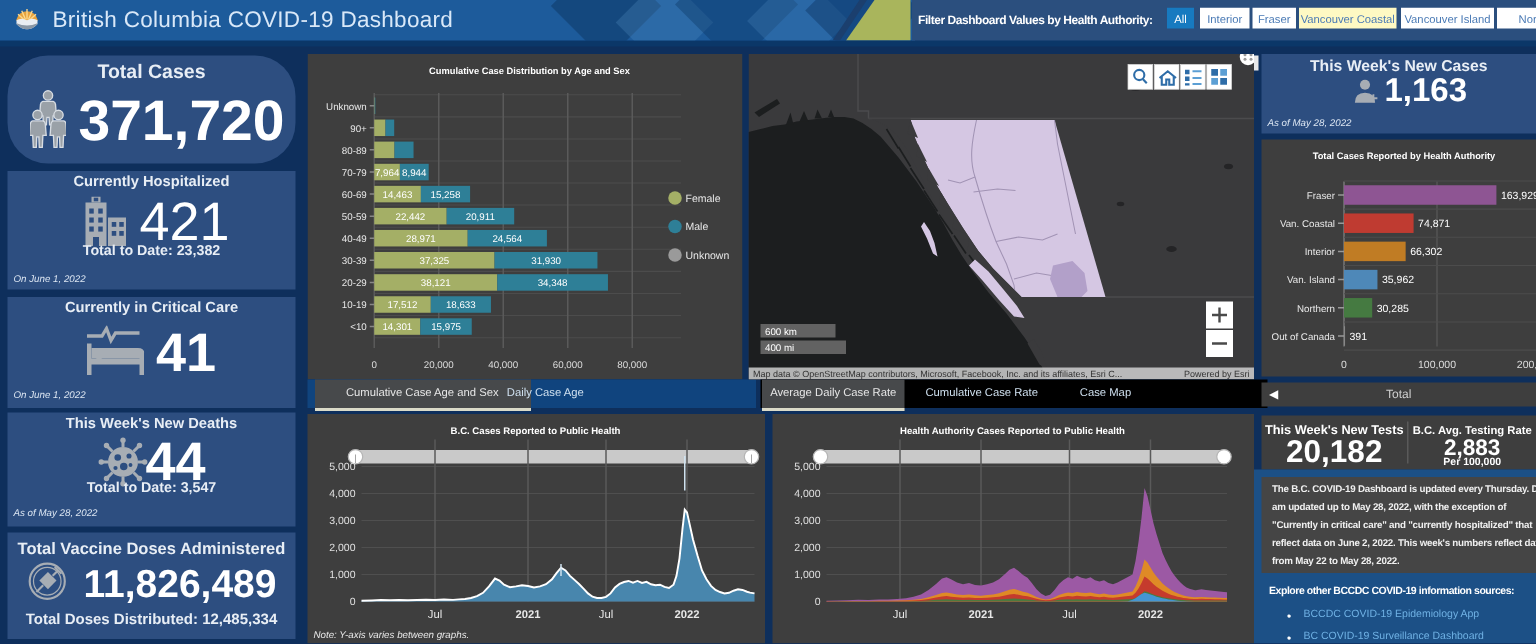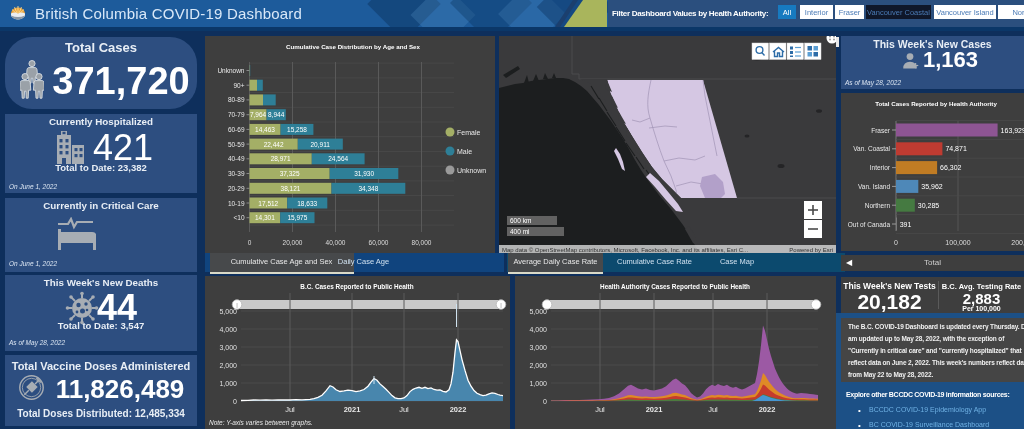"Vancouver Coastal" span { background: #0f172a -> #fef9c3 }
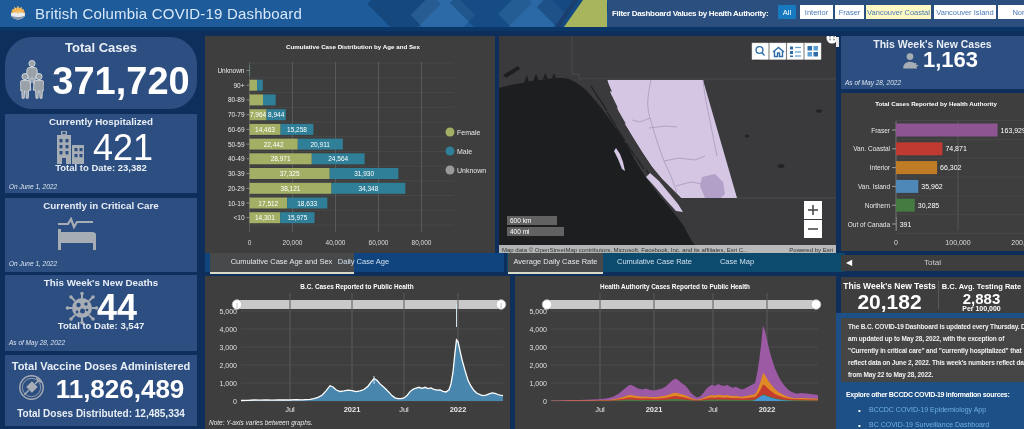"41" div.abs { html: none -> <div>41</div> }
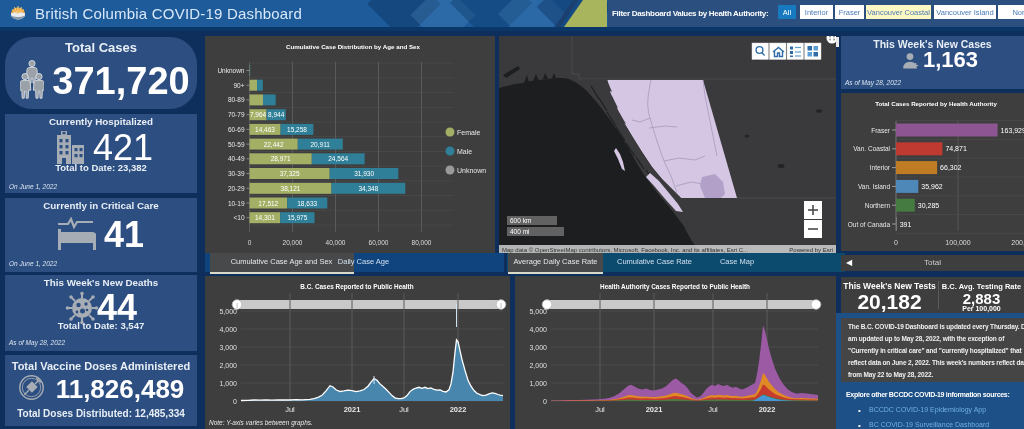"Average Daily Case Rate" div.abs { background: #0c4a6e -> #000000 }
